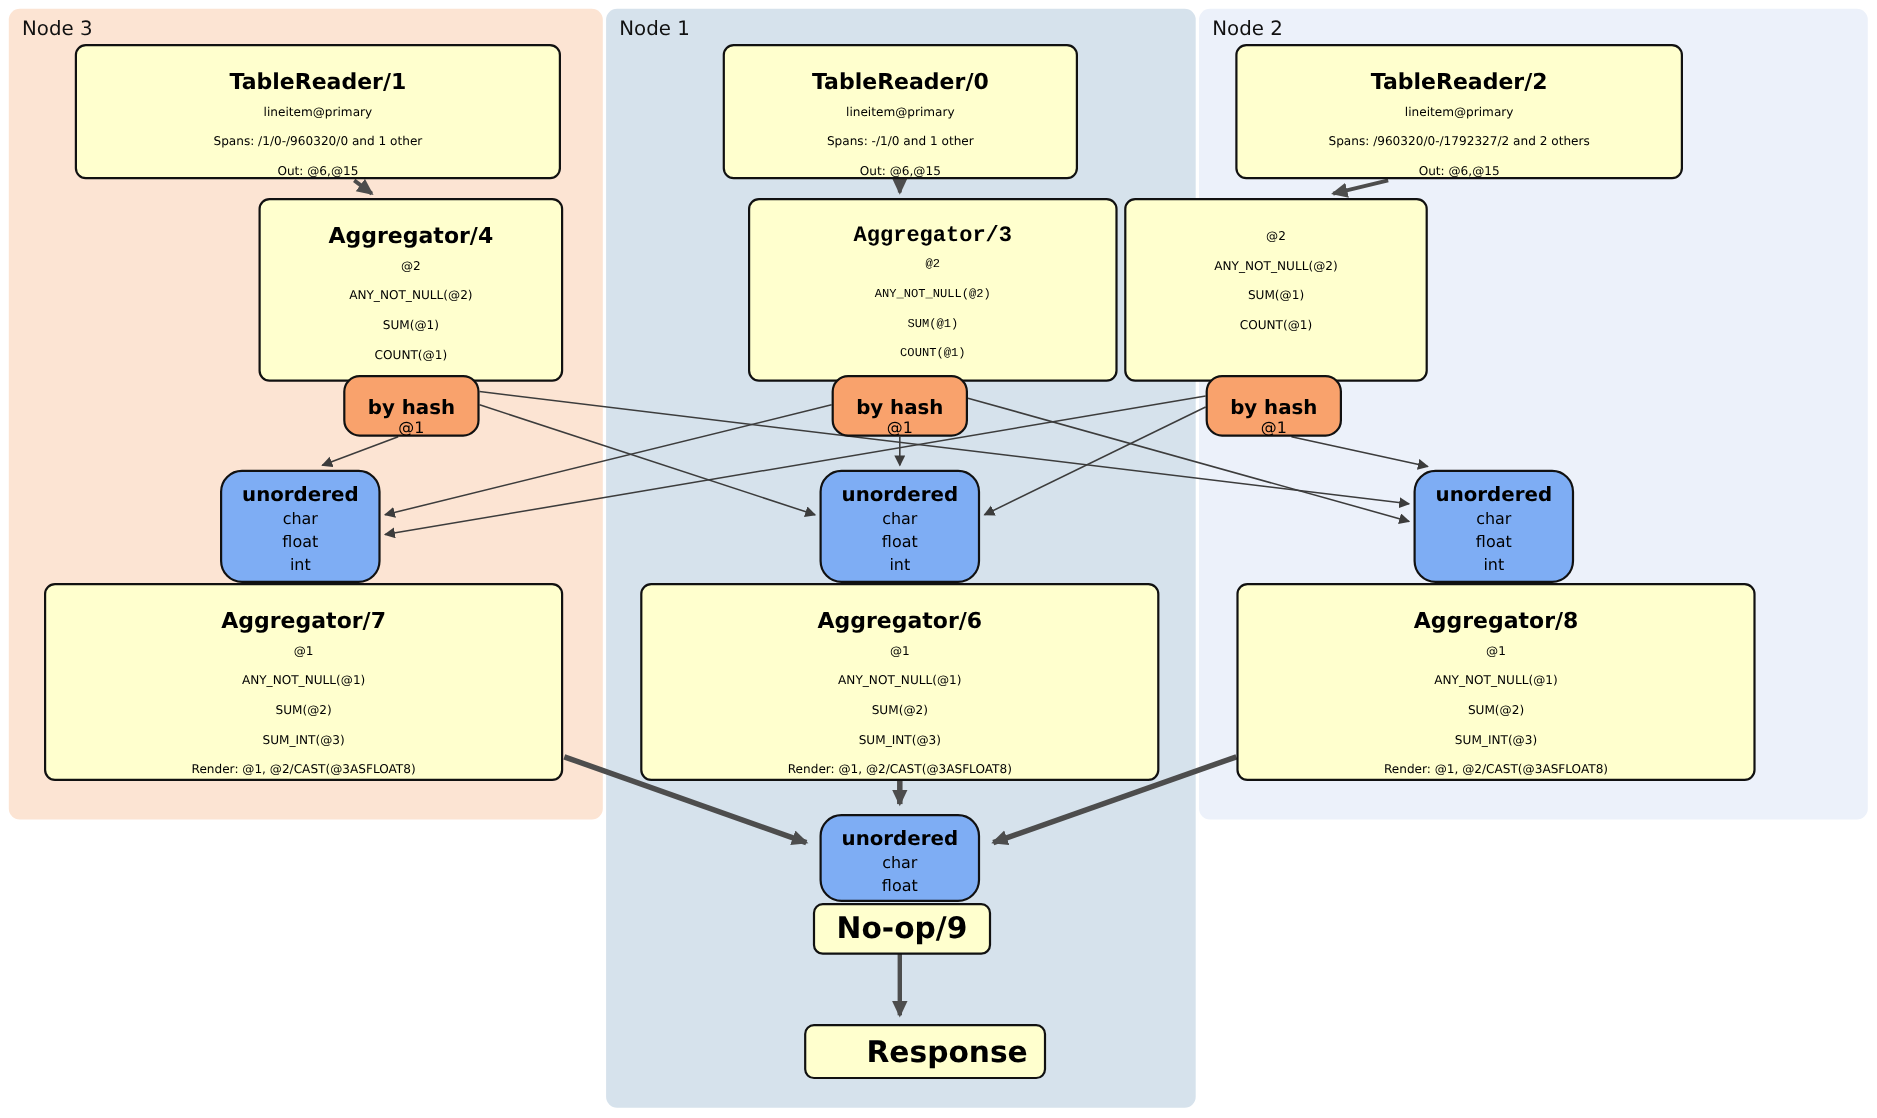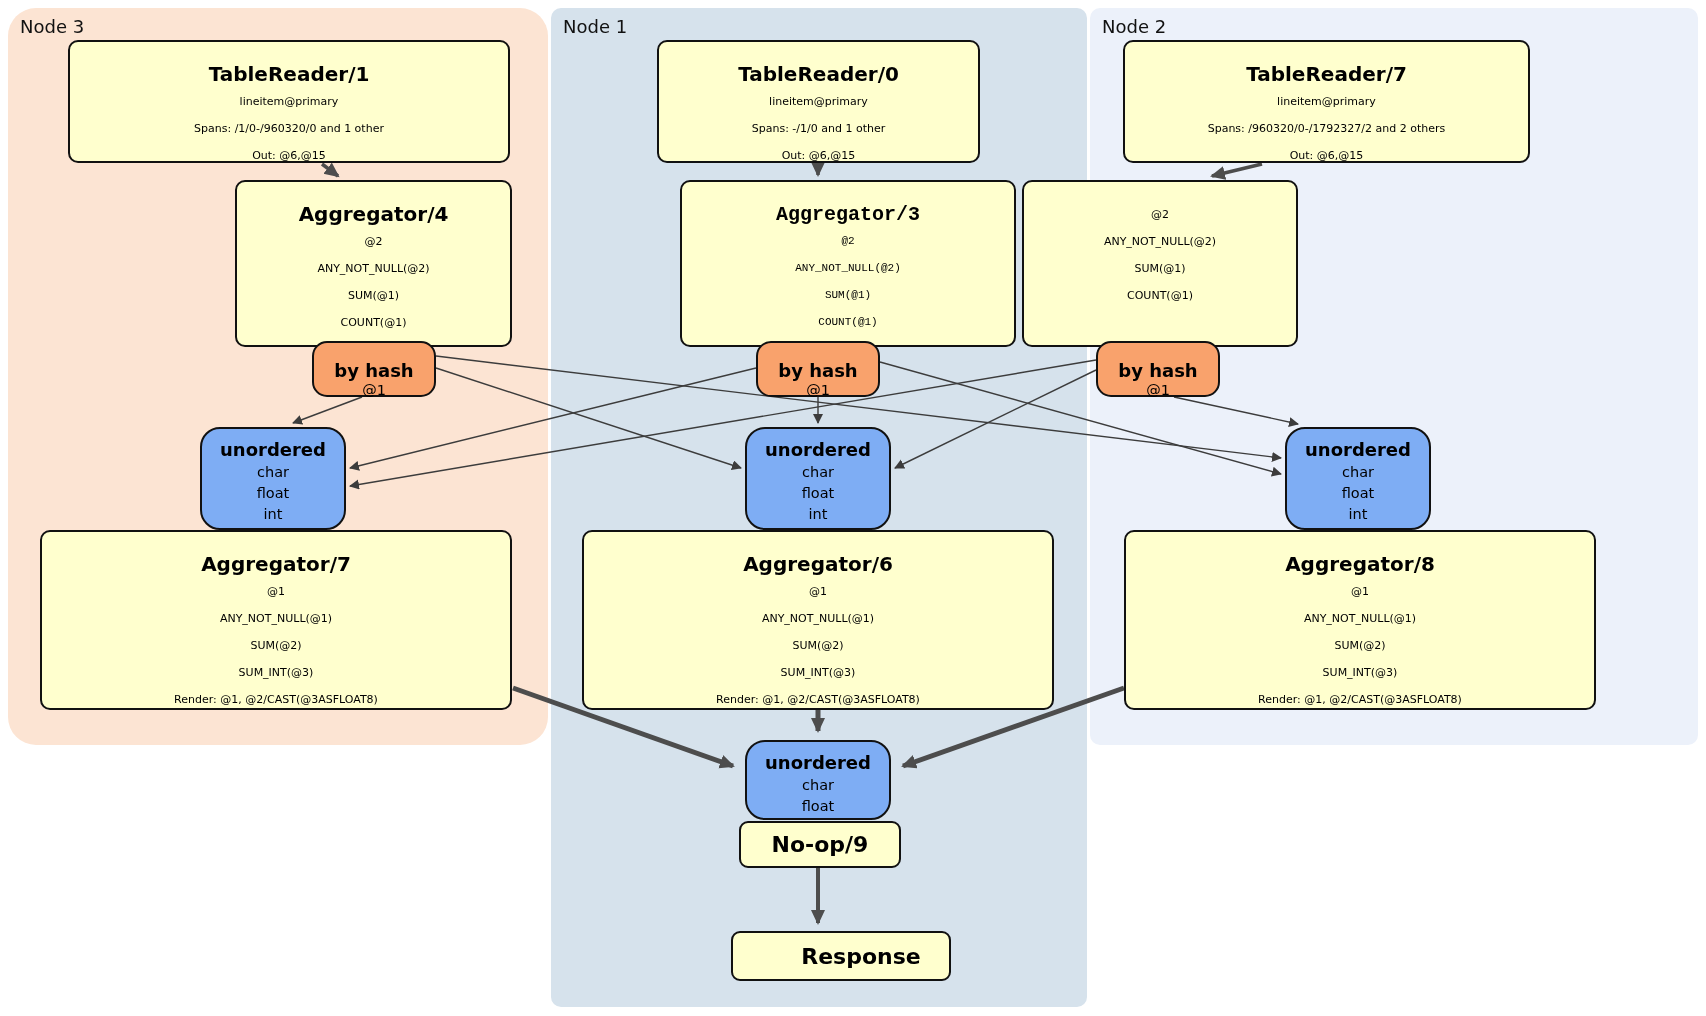"Node 3" .panel-n3 { border-radius: 28px -> none }
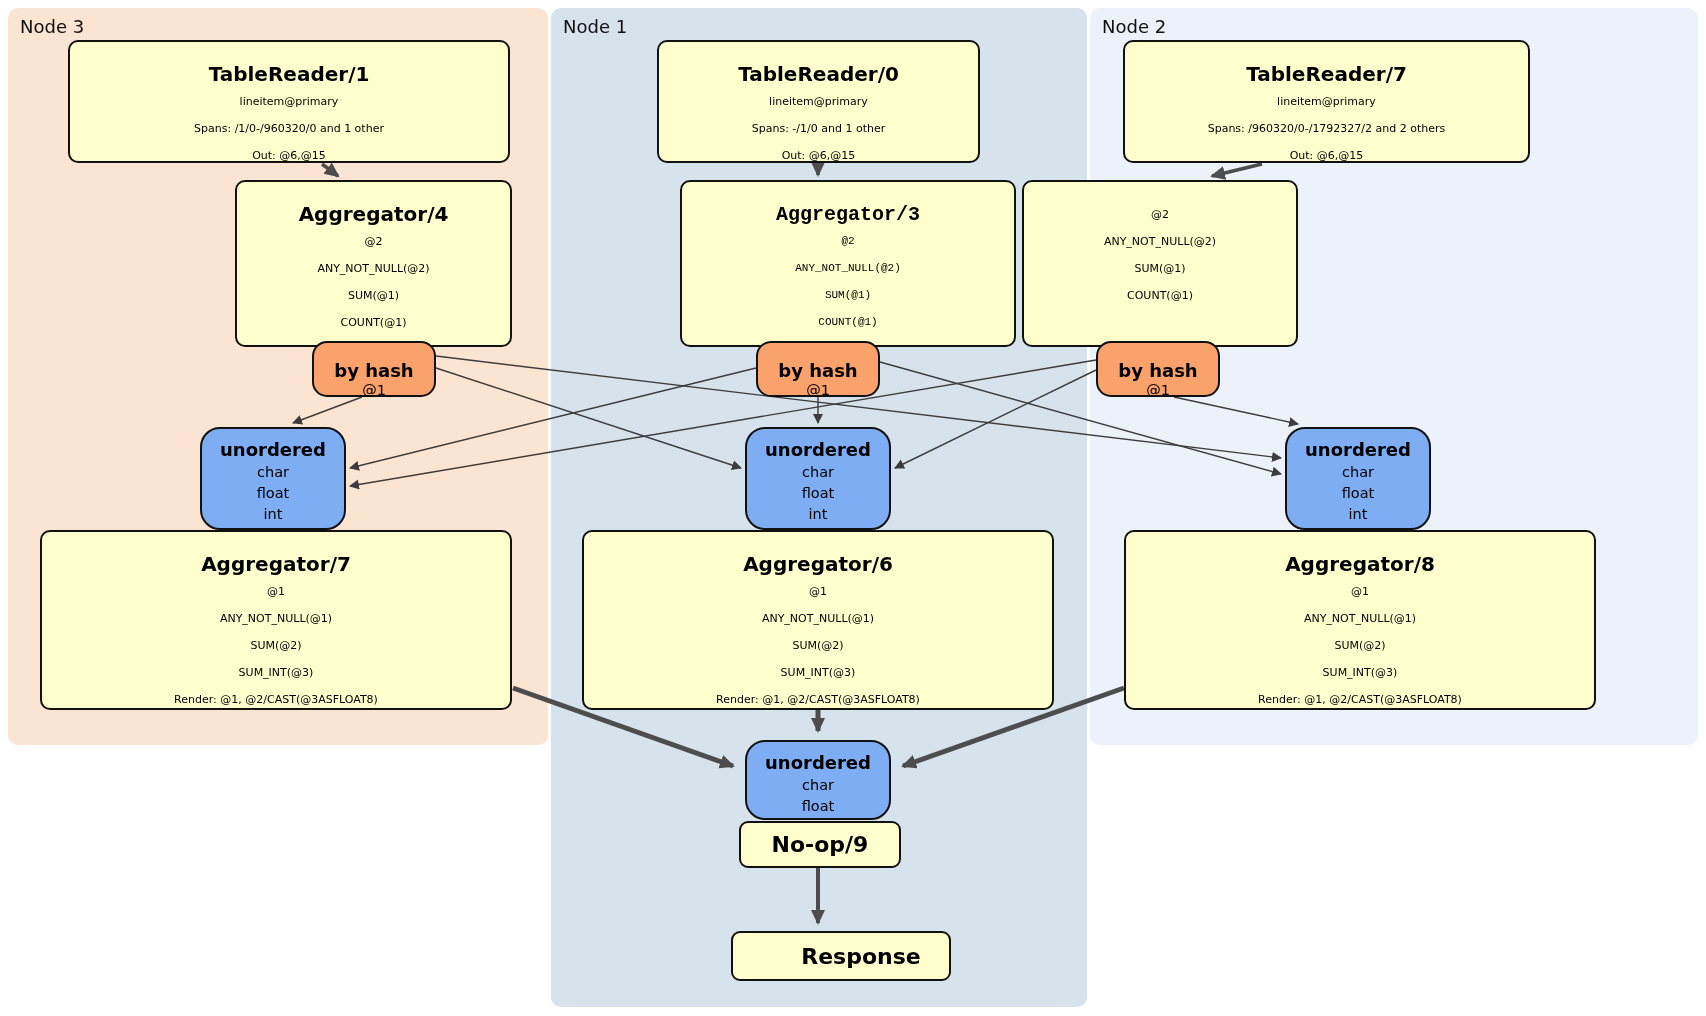"TableReader/7" div.title { text: TableReader/7 -> TableReader/2 }
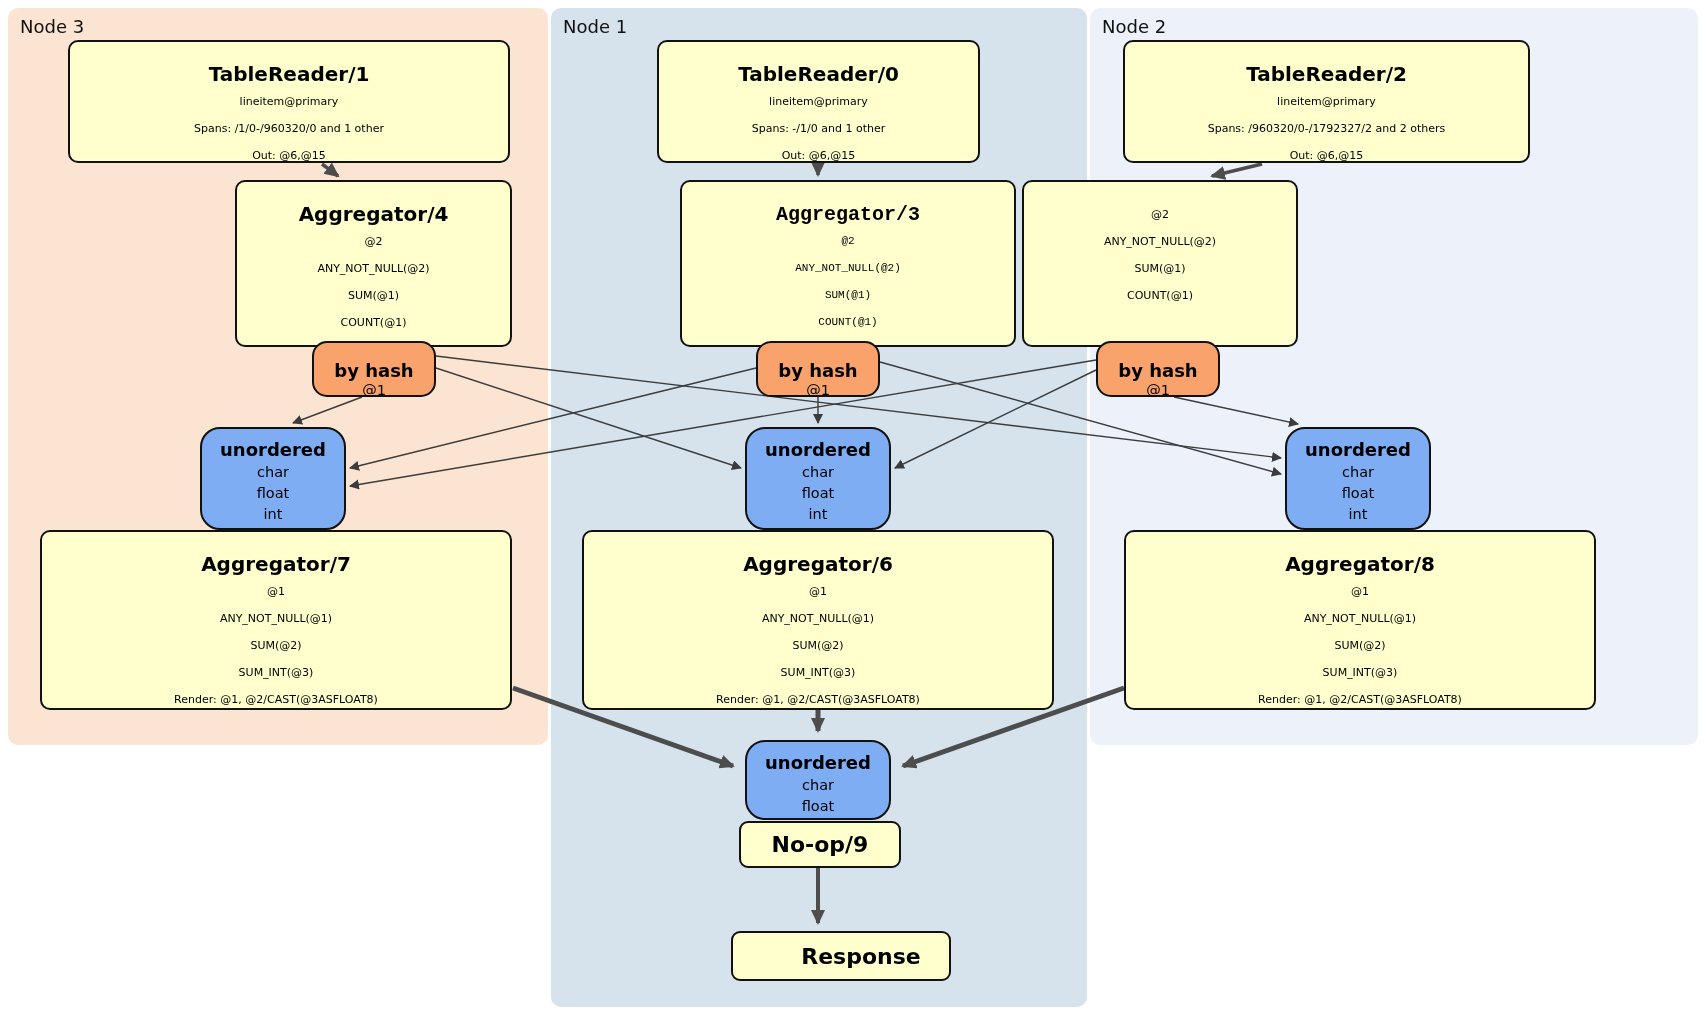"No-op/9" .pill { font-size: 22px -> 27px }
